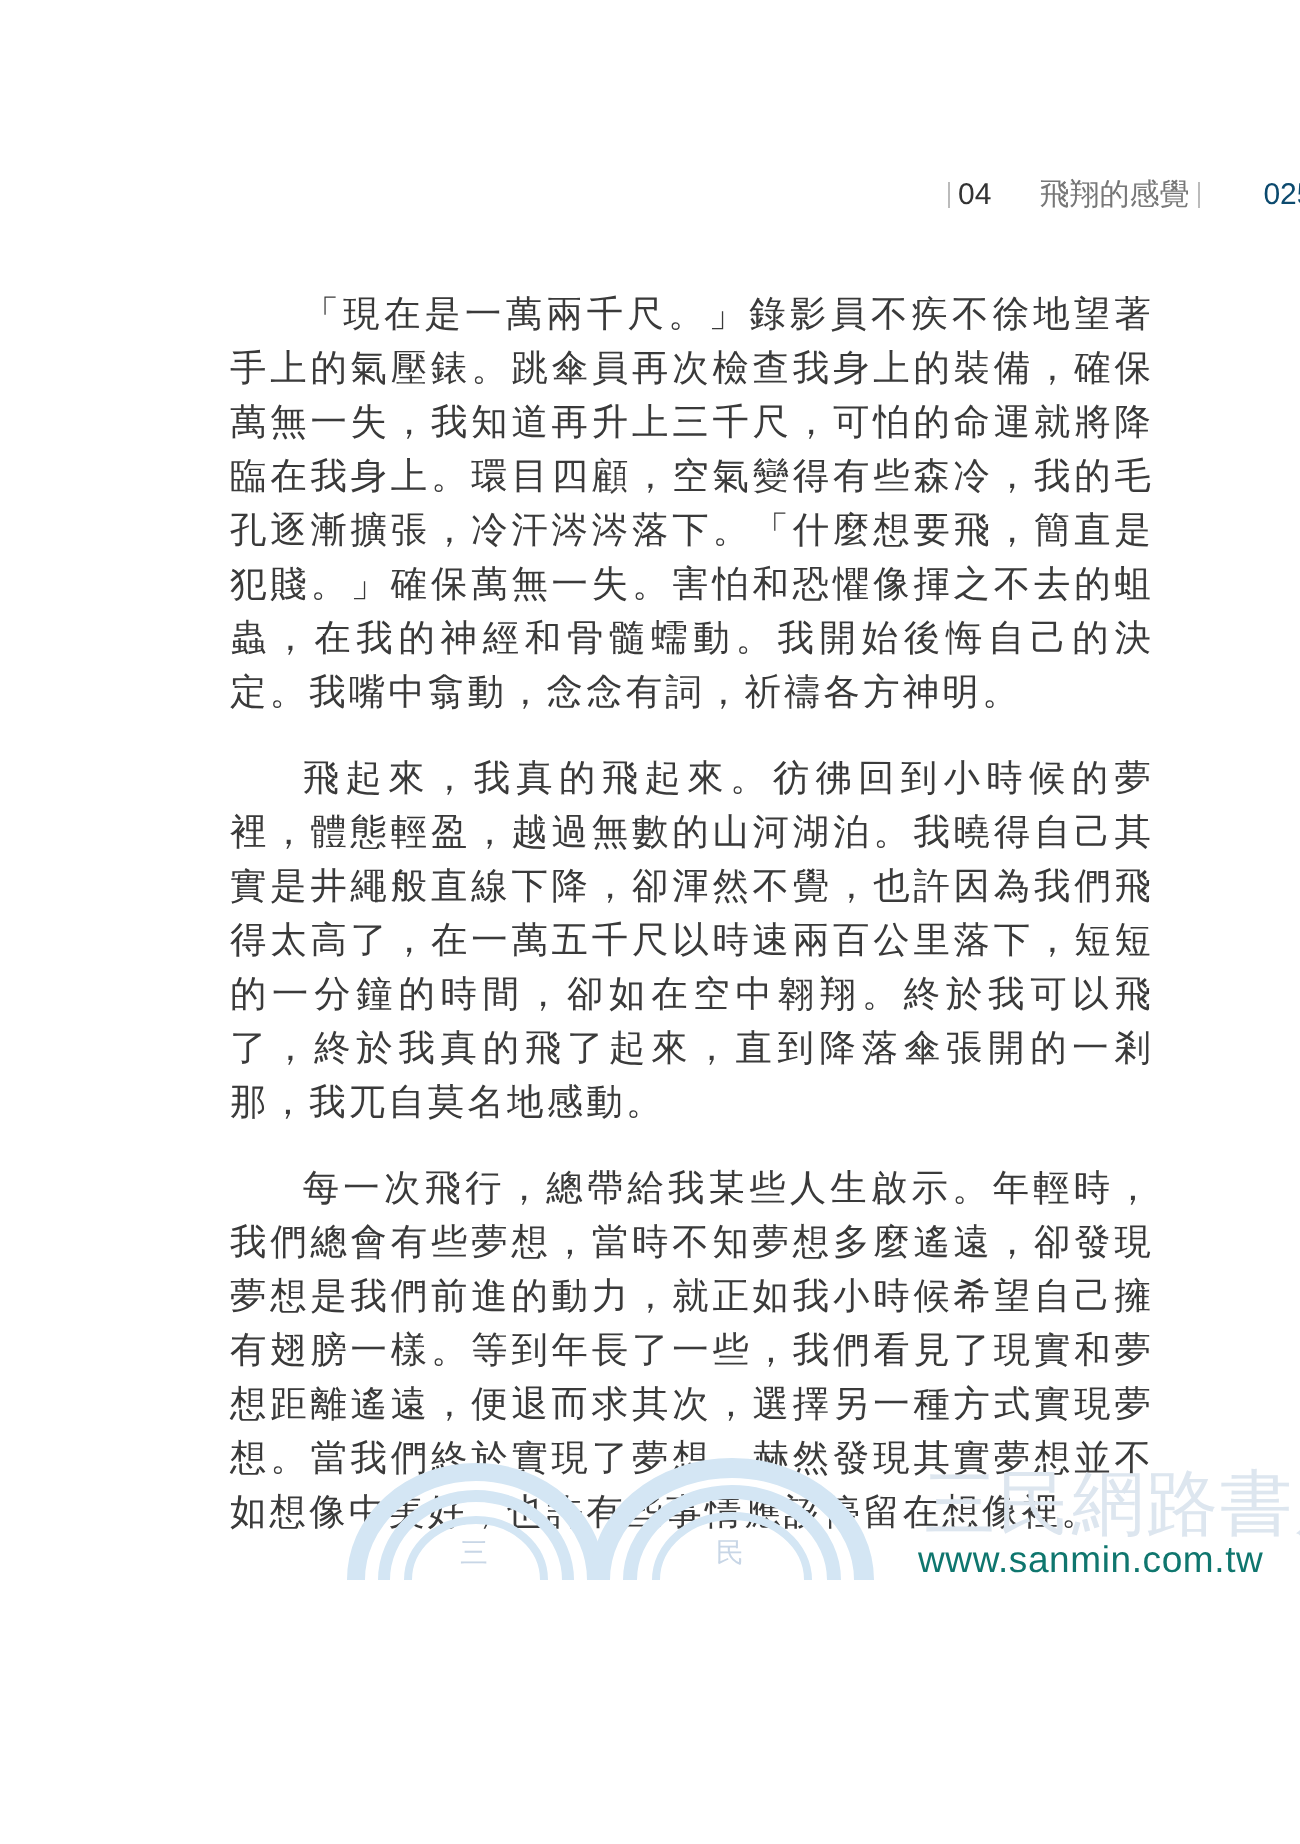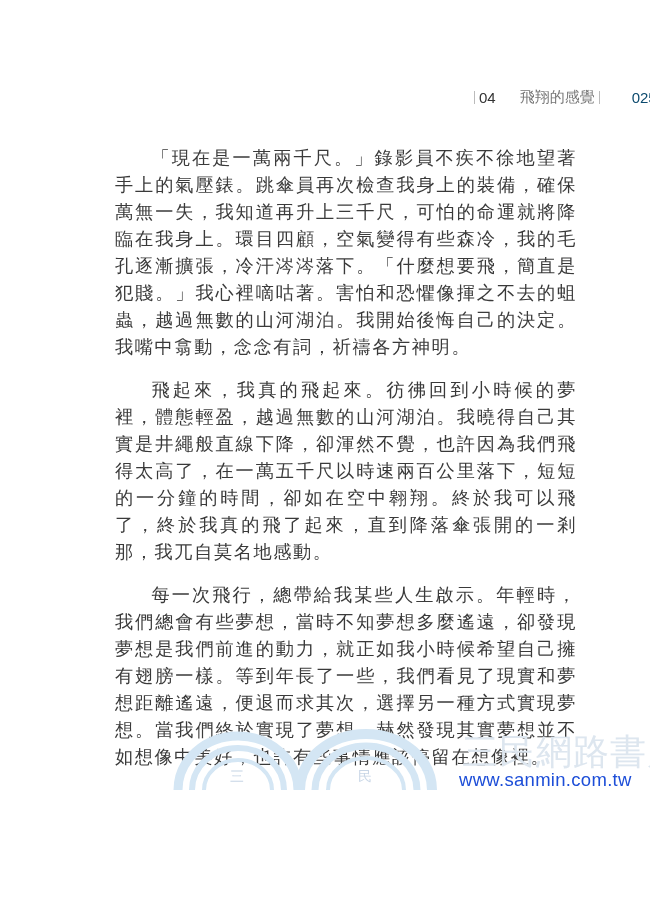"「現在是一萬兩千尺。」錄影員不疾不徐地望著手上的氣壓錶。跳傘員再次檢查我身上的裝" p.para { text: 我心裡嘀咕著。害怕和恐懼像揮之不去的蛆蟲，越過無數的山河湖泊 -> 確保萬無一失。害怕和恐懼像揮之不去的蛆蟲，在我的神經和骨髓蠕動 }
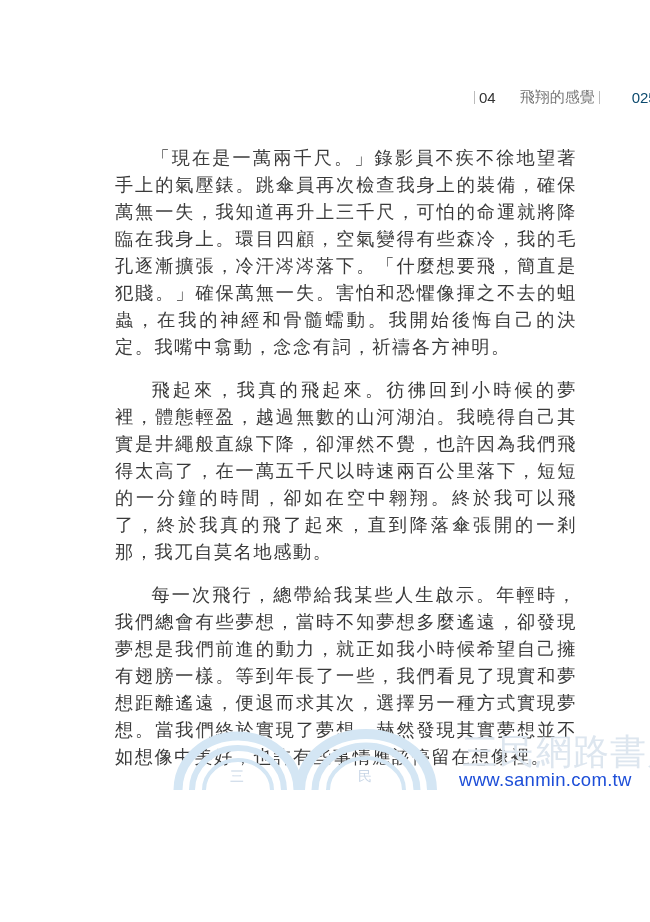"www.sanmin.com.tw" .watermark .wm-url { color: #1d4ed8 -> #0f766e }
